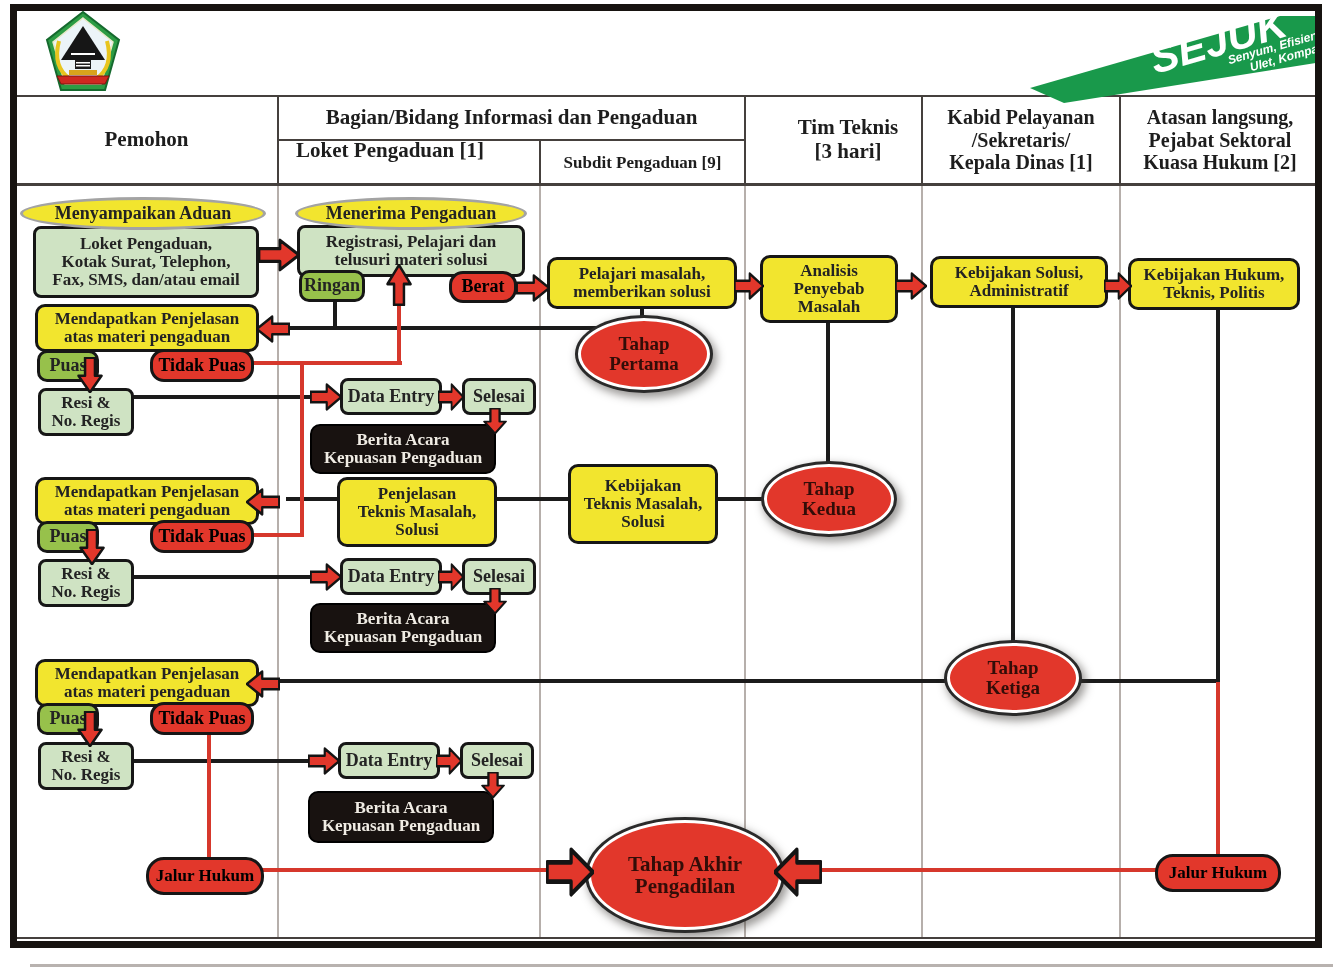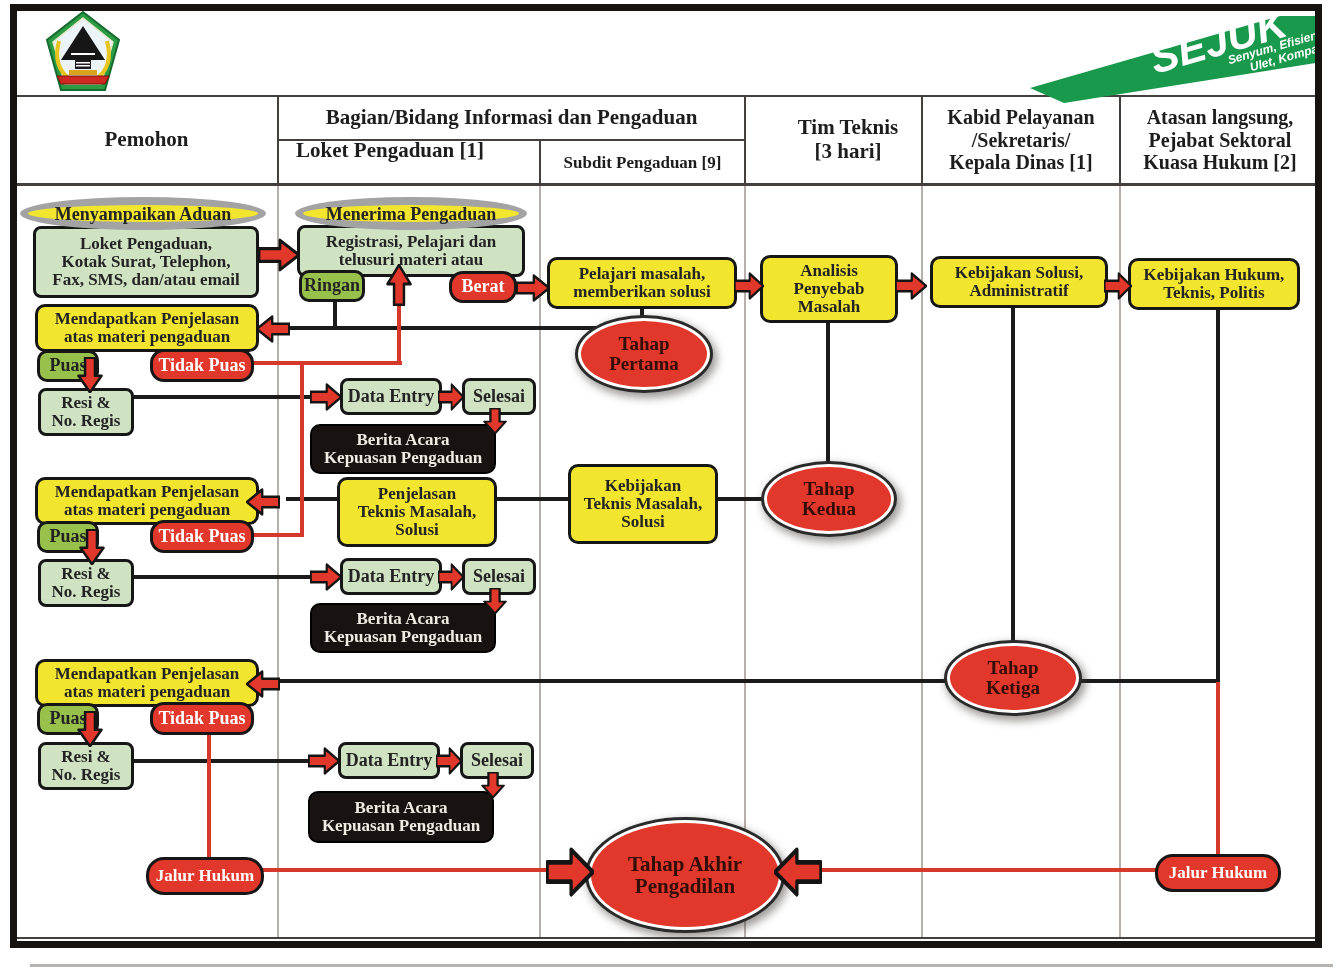"Menyampaikan Aduan" .yel-ell { border: 8px solid #a3a3a3 -> 3px solid #a3a3a3 }
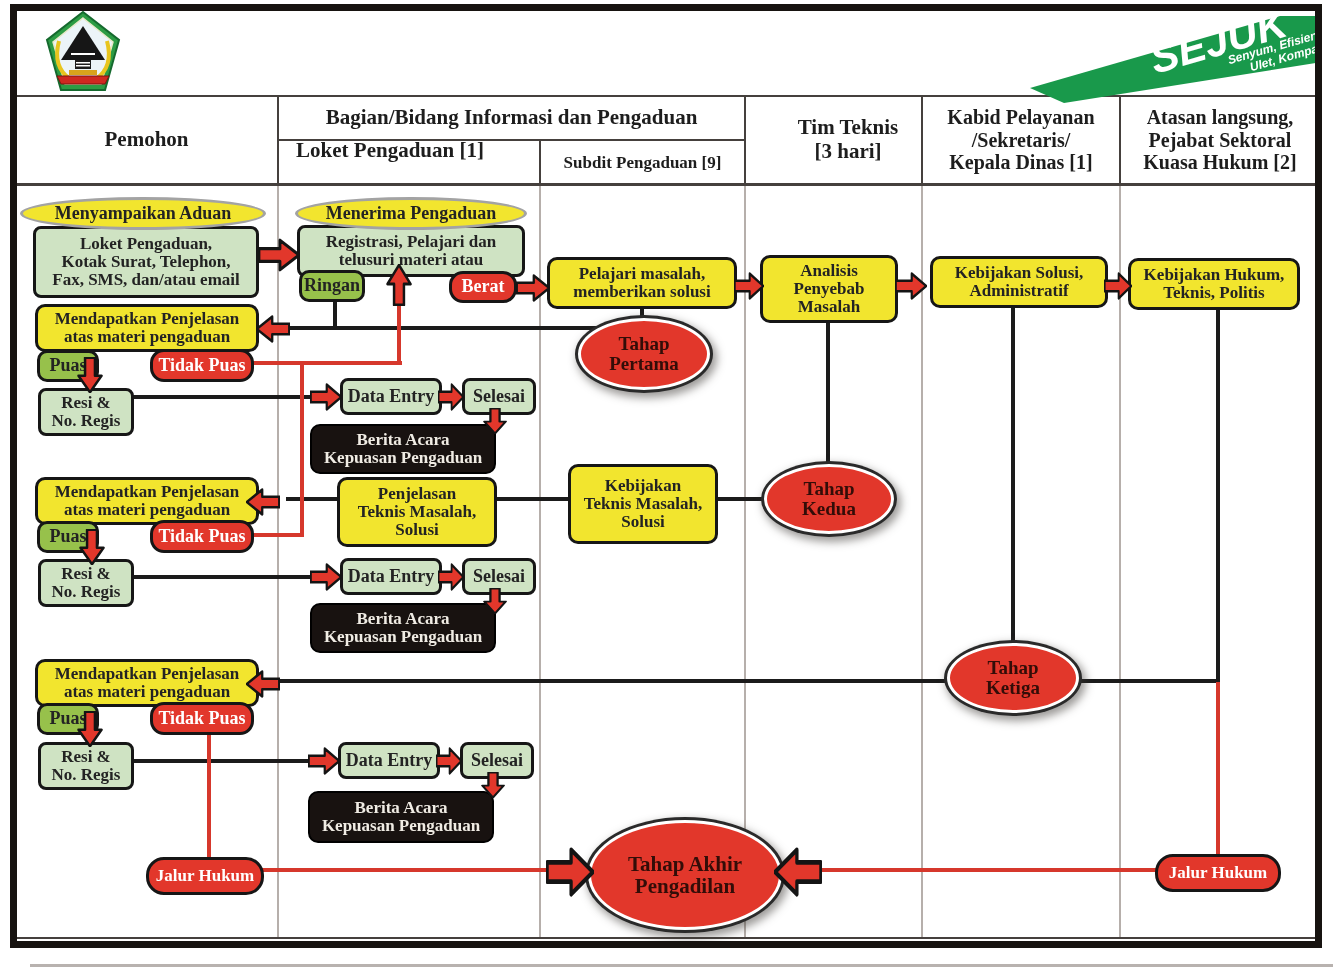"Registrasi, Pelajari dan" div.node { text: atau -> solusi }
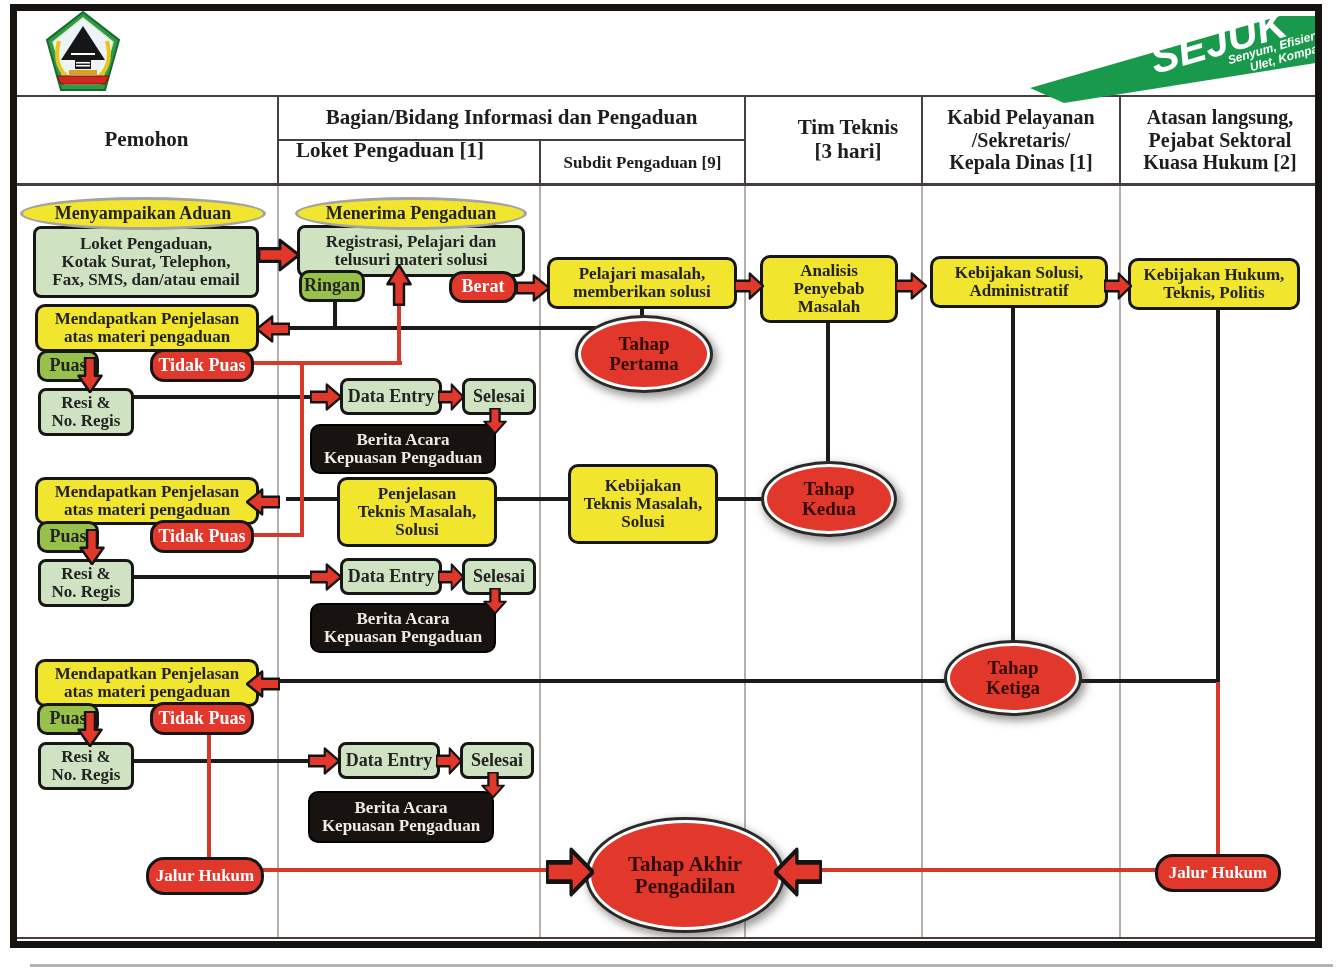"Berat" .redchip { color: #ffffff -> #000000 }
